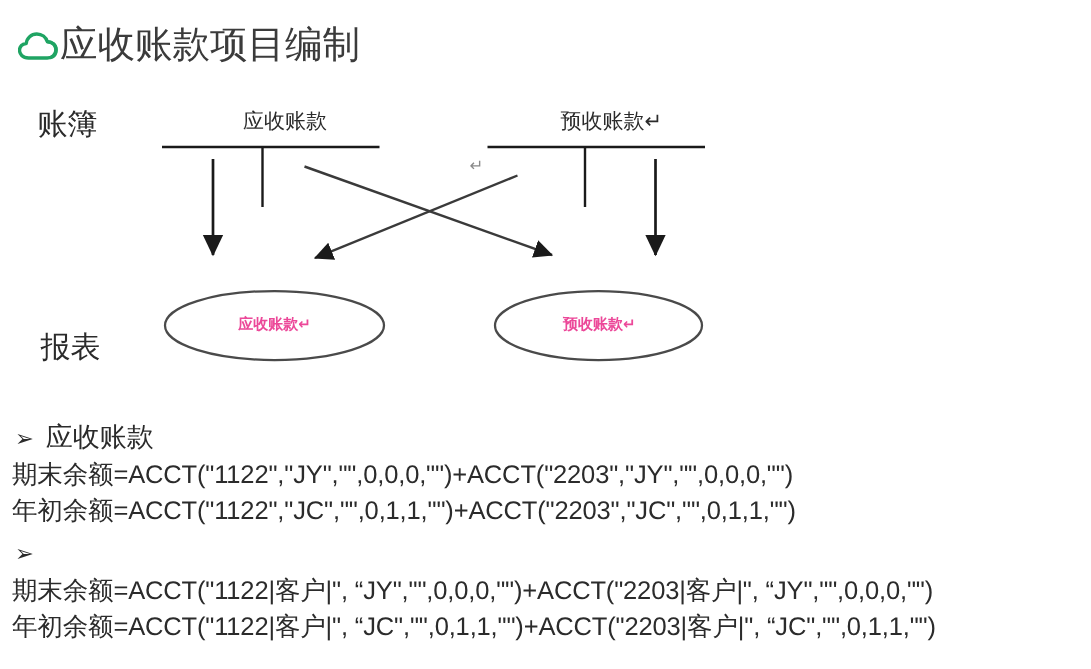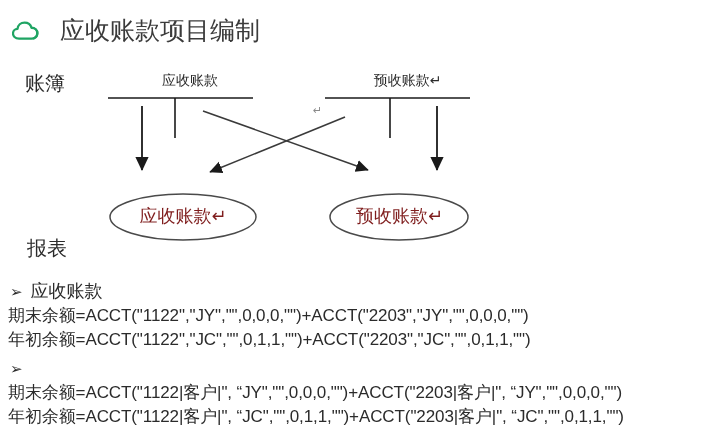"应收账款项目编制" #title-row { gap: 20px -> 0 }
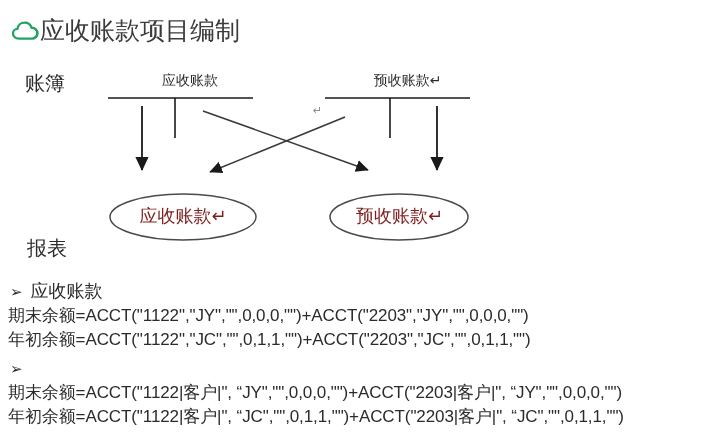"应收账款↵" .ellipse-text { color: #7f1d1d -> #ec4899; font-size: 18px -> 10px; font-weight: none -> bold }
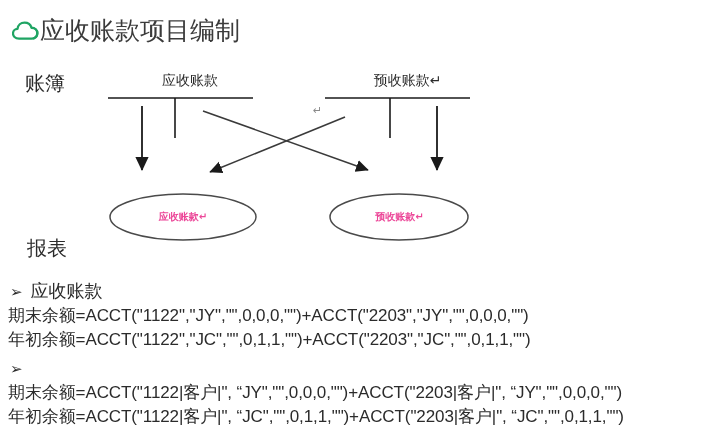"报表" #label-report { top: 176px -> 160px }
